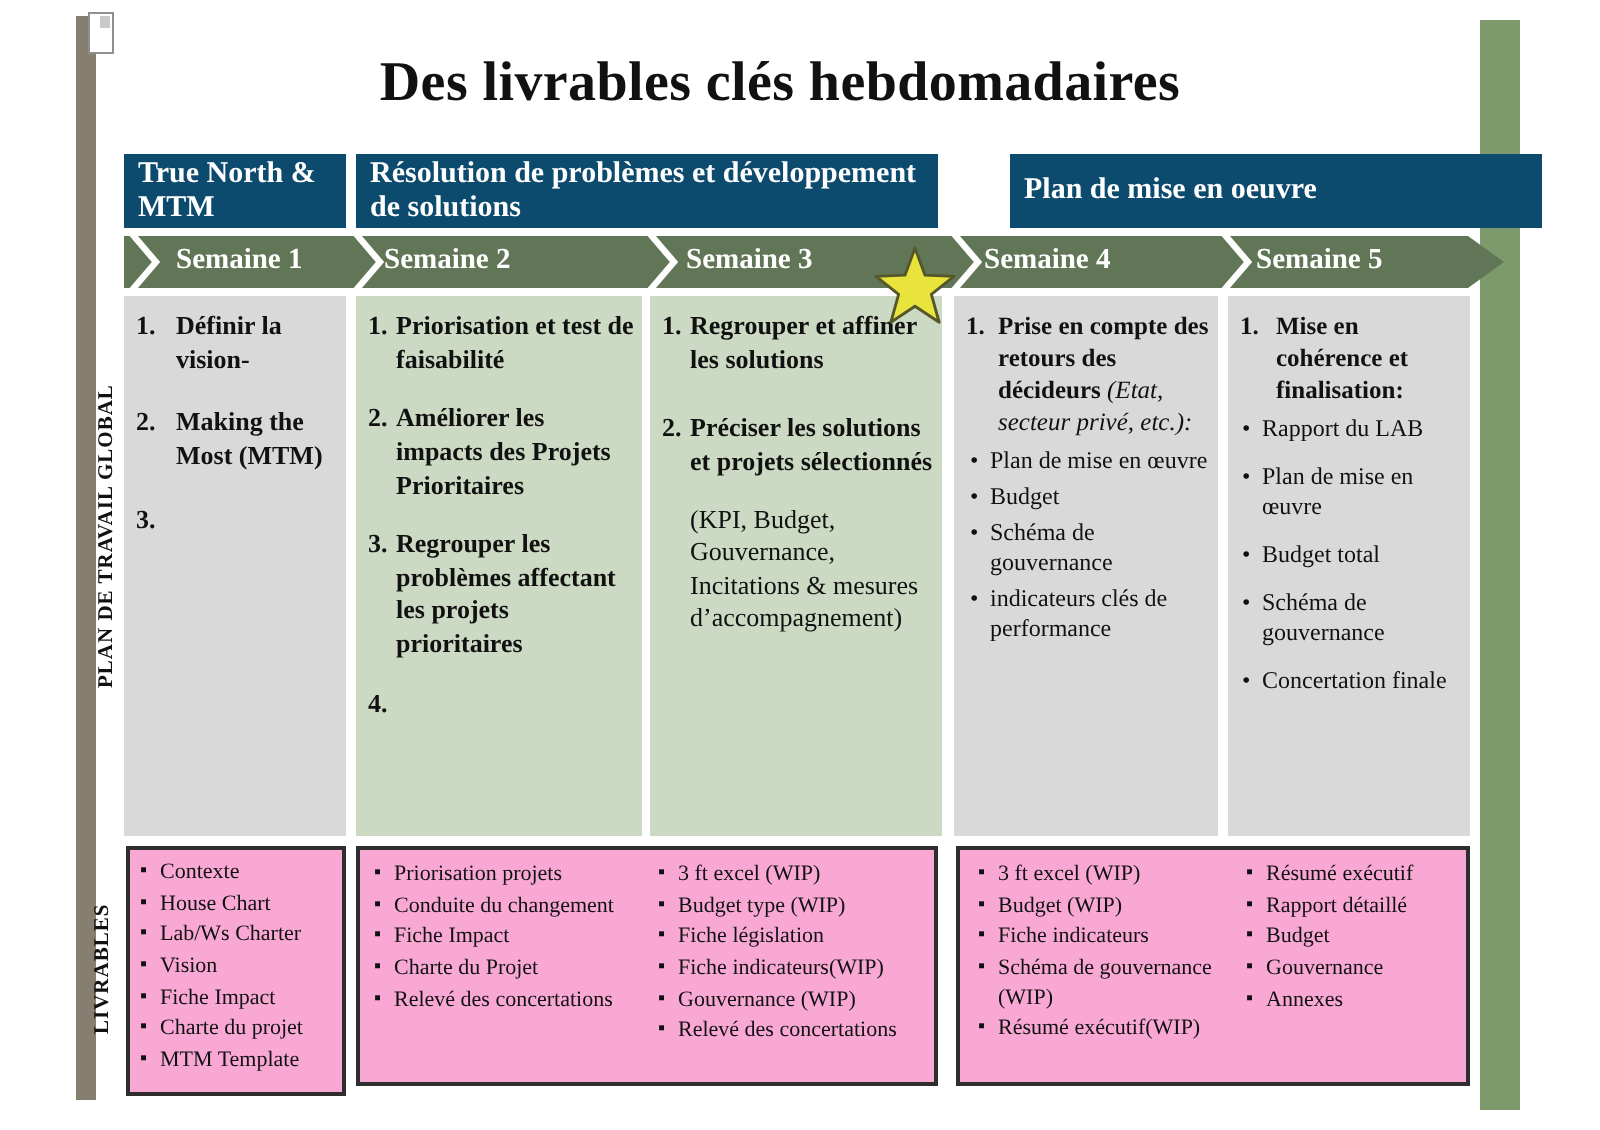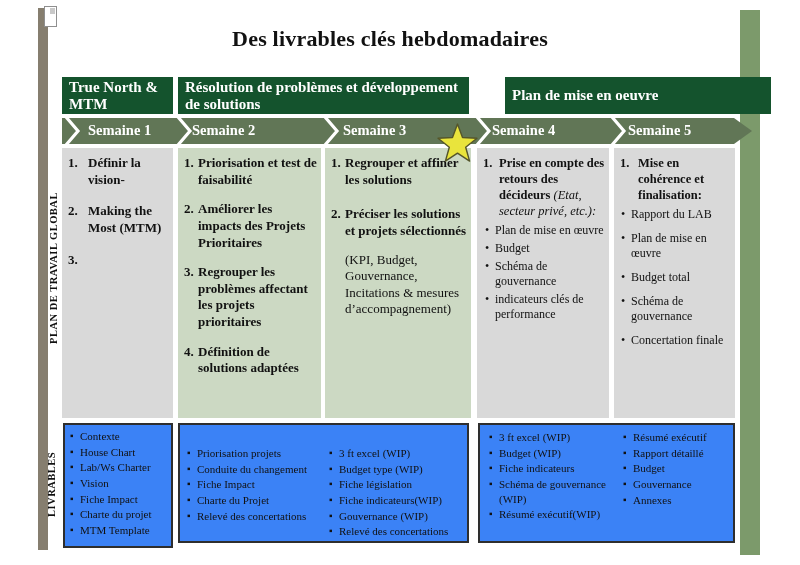"Des livrables clés hebdomadaires" .title { font-size: 22px -> 28px }
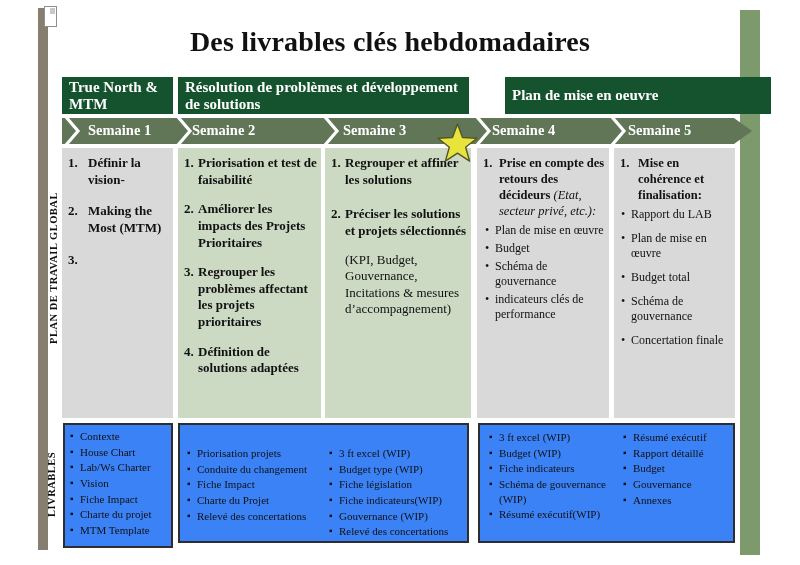"True North & MTM" .phase { background: #14532d -> #0c4a6e }
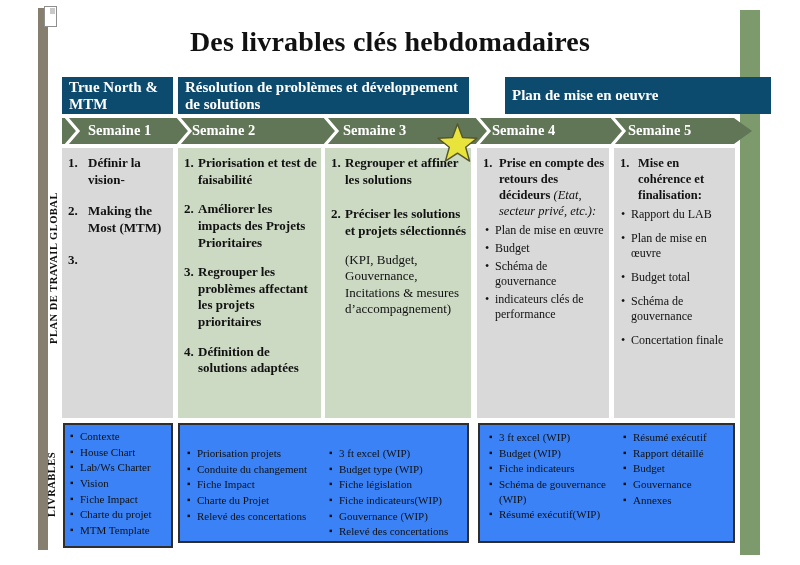"Définition de solutions adaptées" span.txt { html: <span>Définition de solutions adaptées</span> -> none }
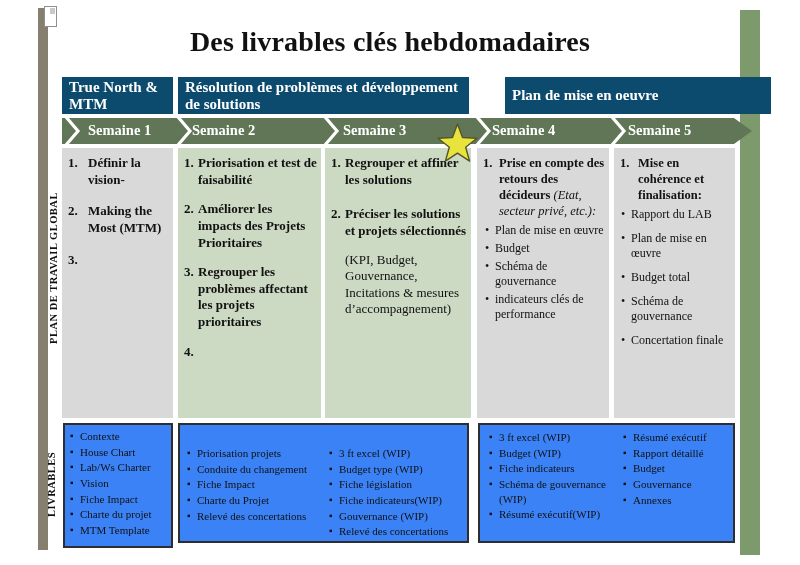"Contexte" .dbox { background: #3b82f6 -> #f9a8d4 }
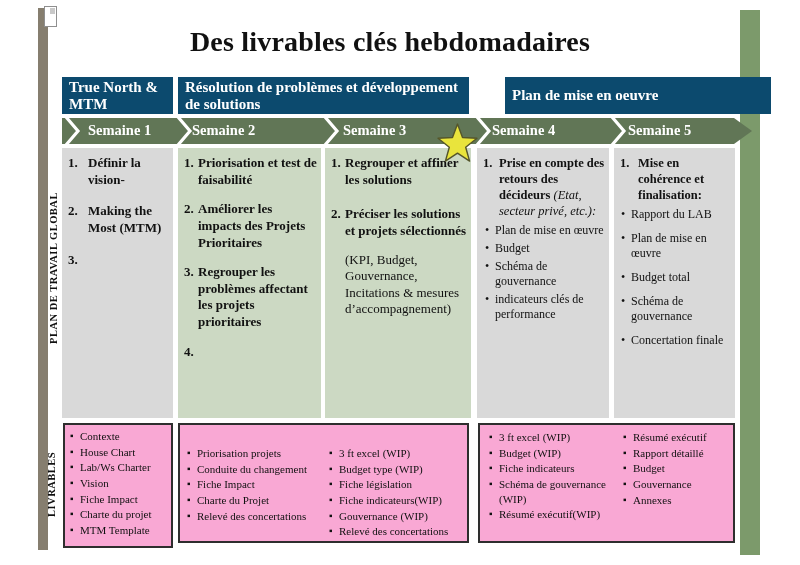"Priorisation projets" .dbox-2 { padding: 21px 2px 0 7px -> 5px 2px 0 7px }
